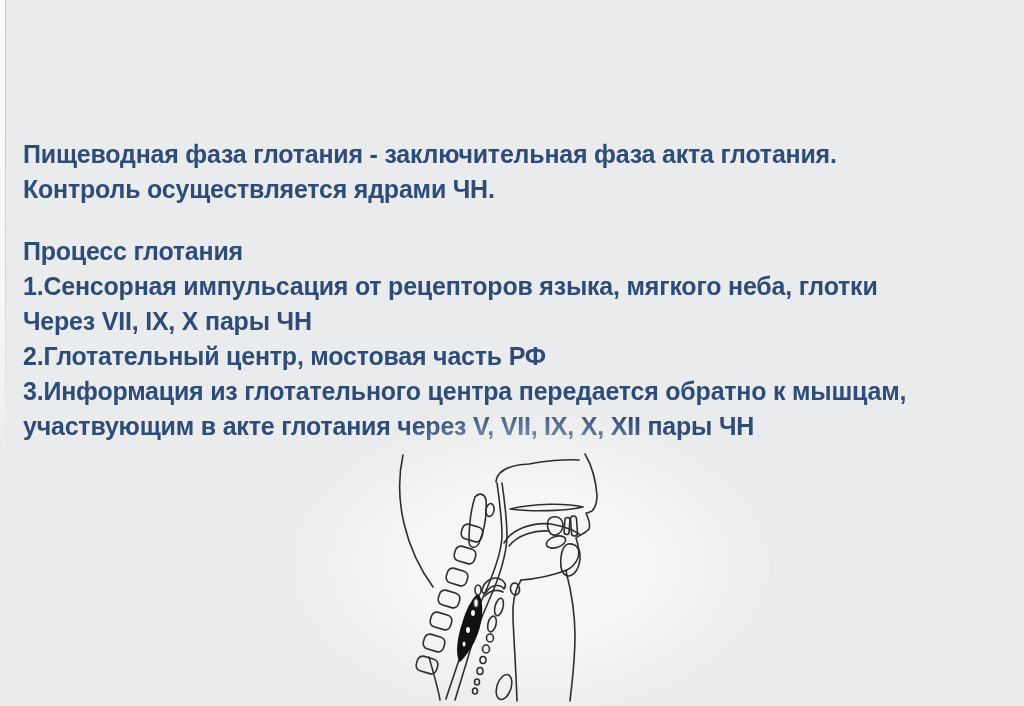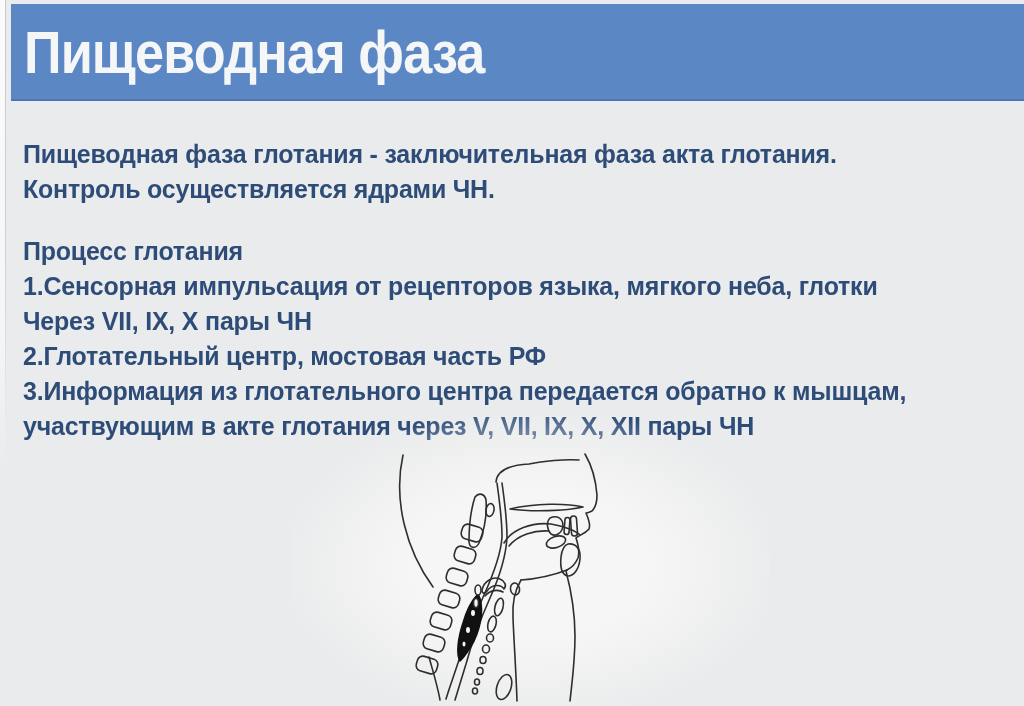"Пищеводная фаза" div.header-bar { html: <div> <h1>Пищеводная фаза</h1> </div> -> none }
